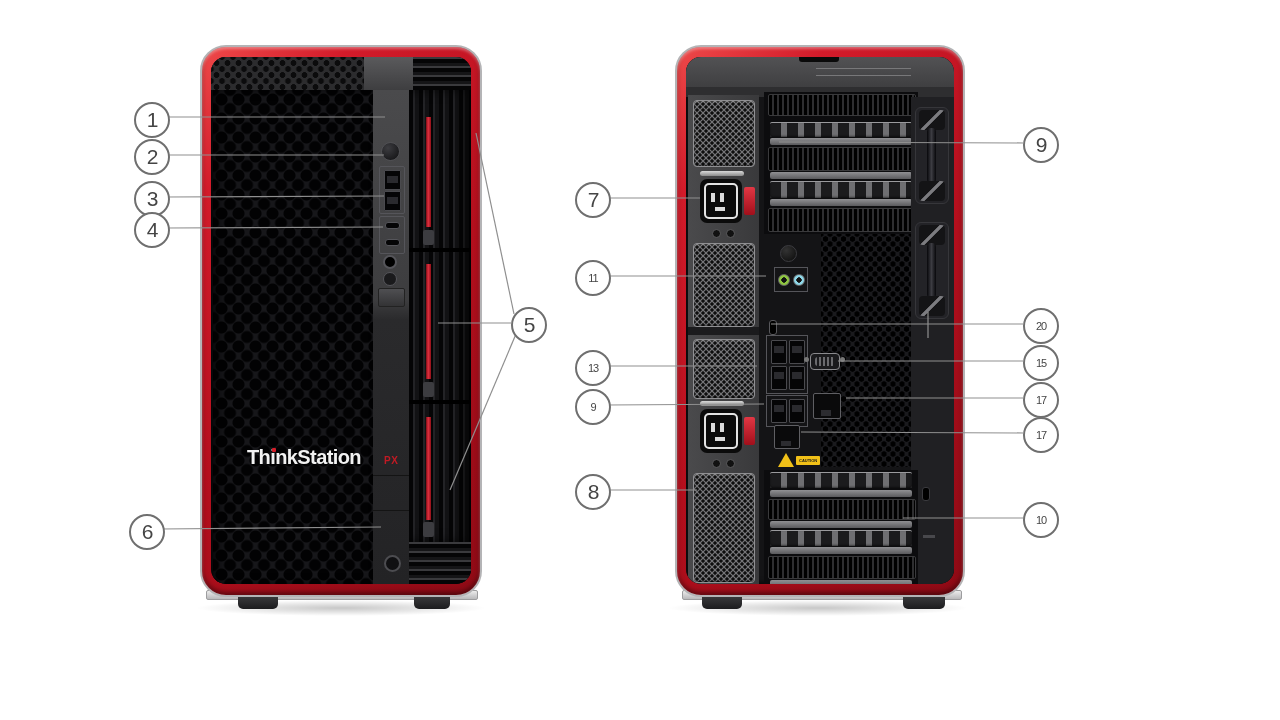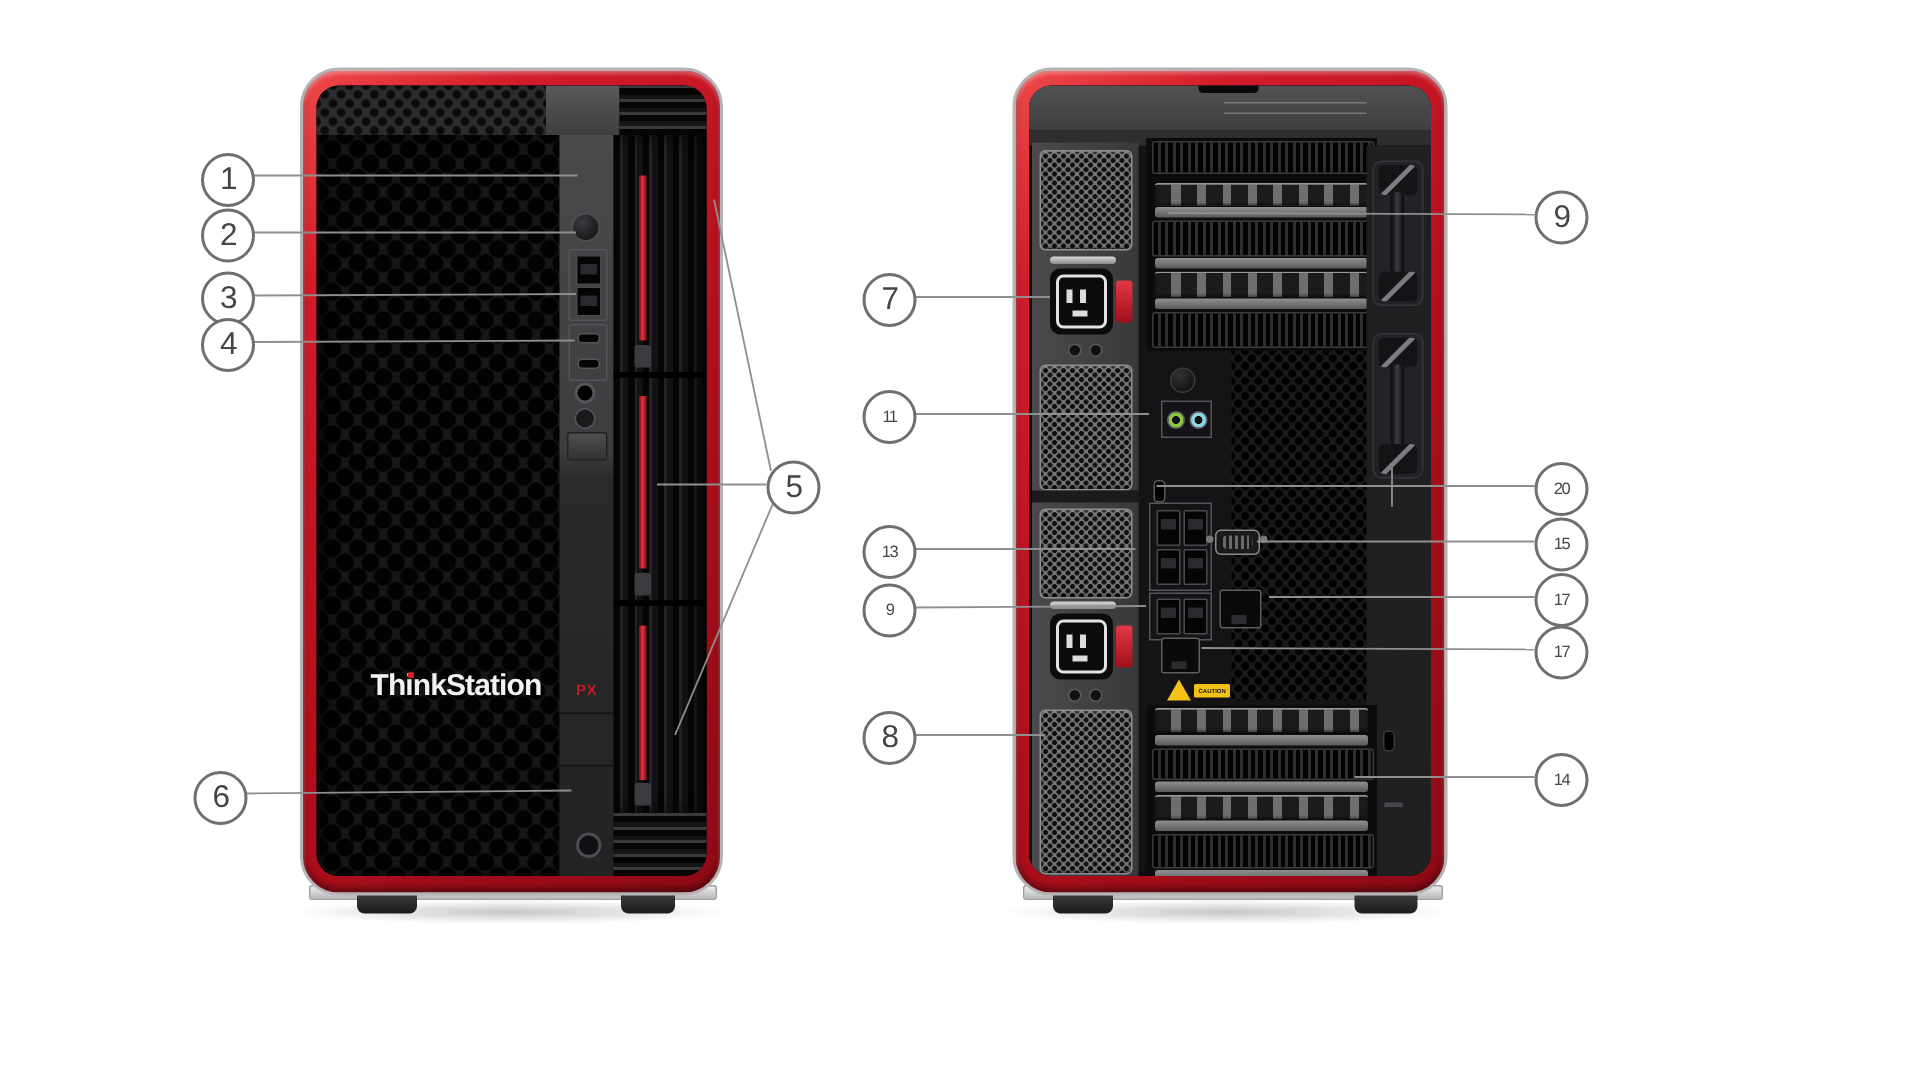"14" div.callout { text: 14 -> 10 }
